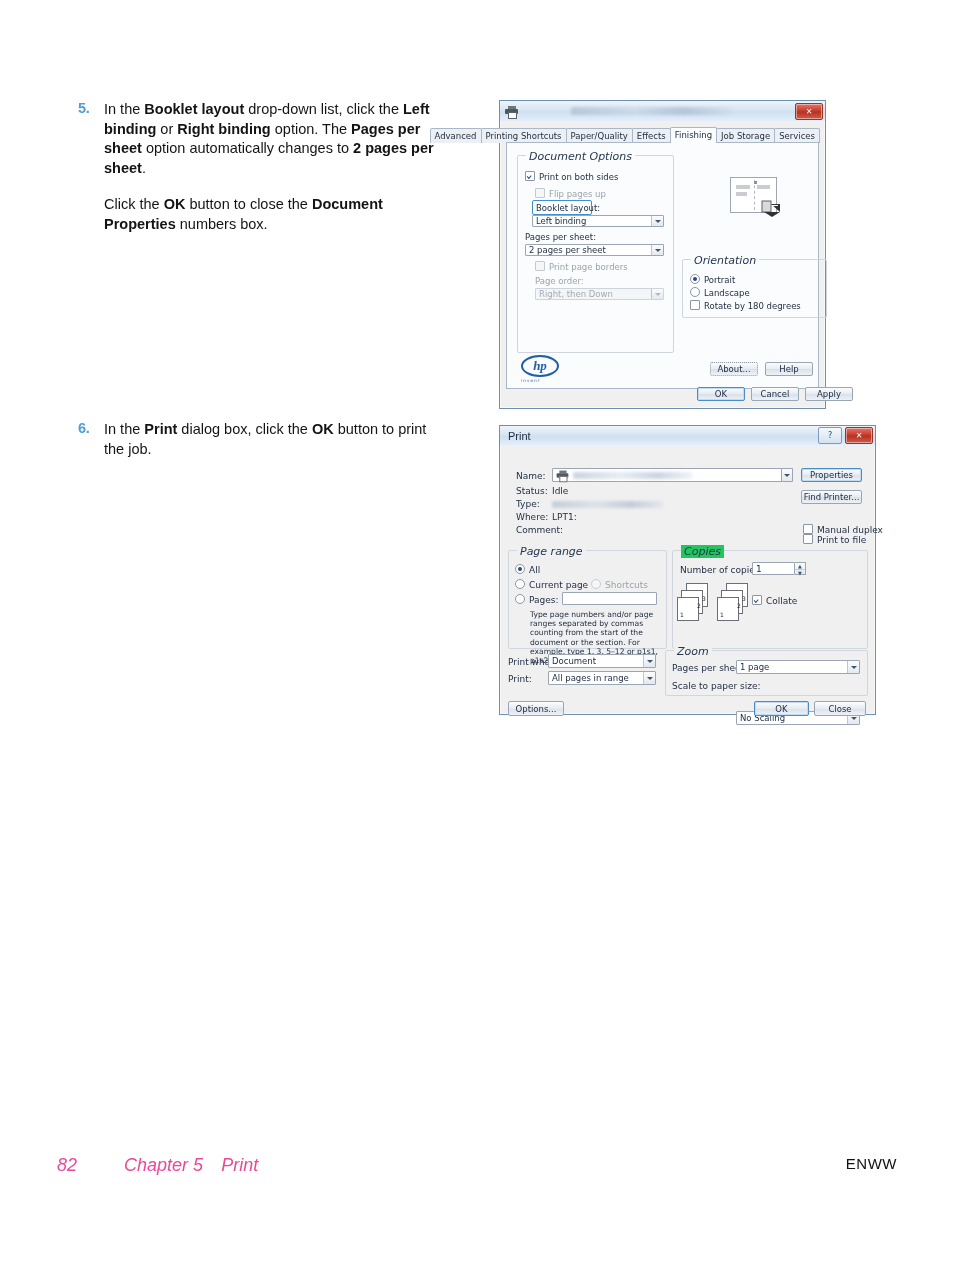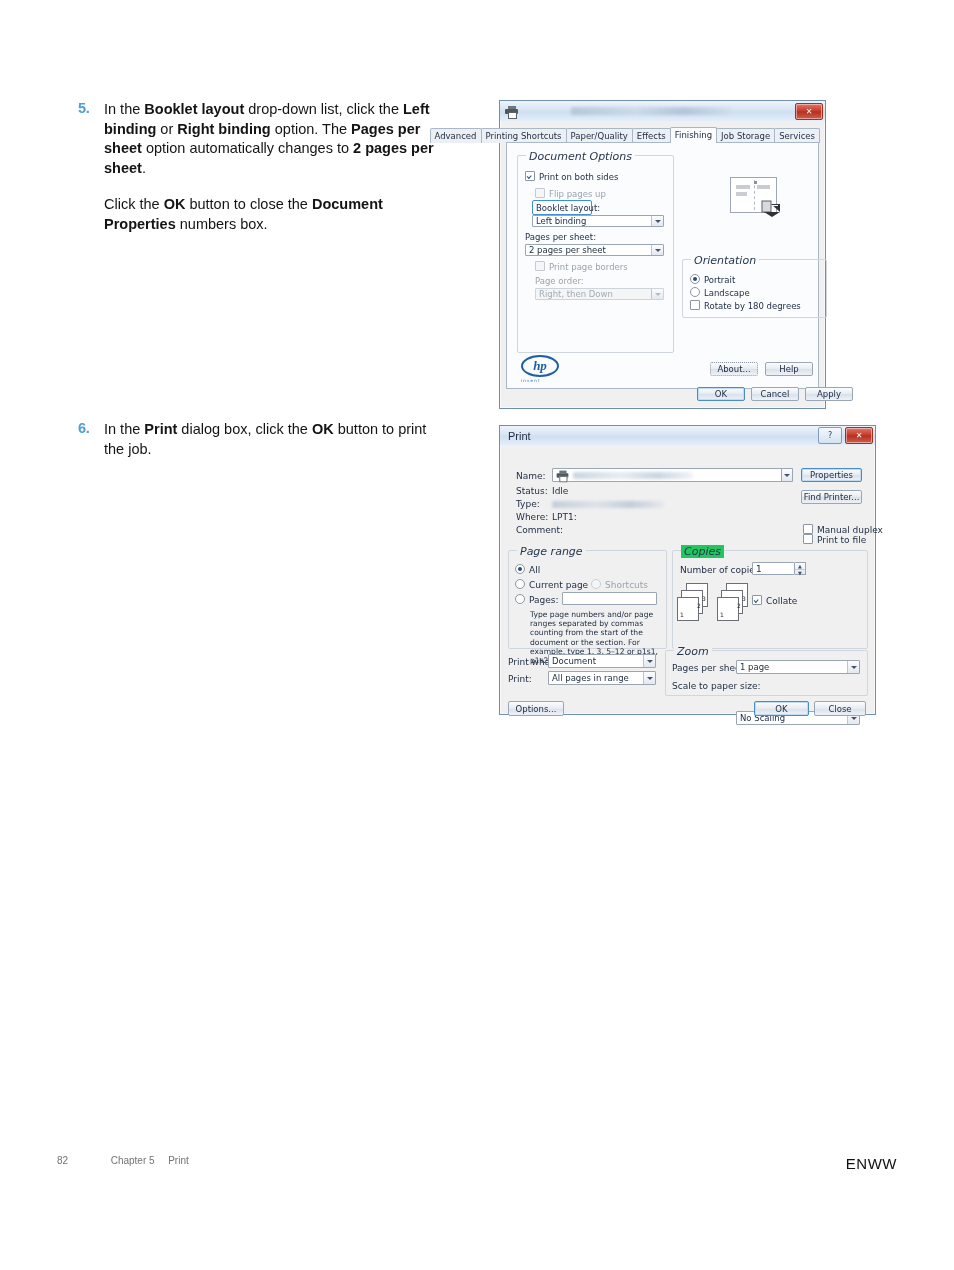"82 Chapter 5 Print" .pf-left { color: #737373 -> #ec4899; font-size: 10px -> 18px; font-style: none -> italic }
